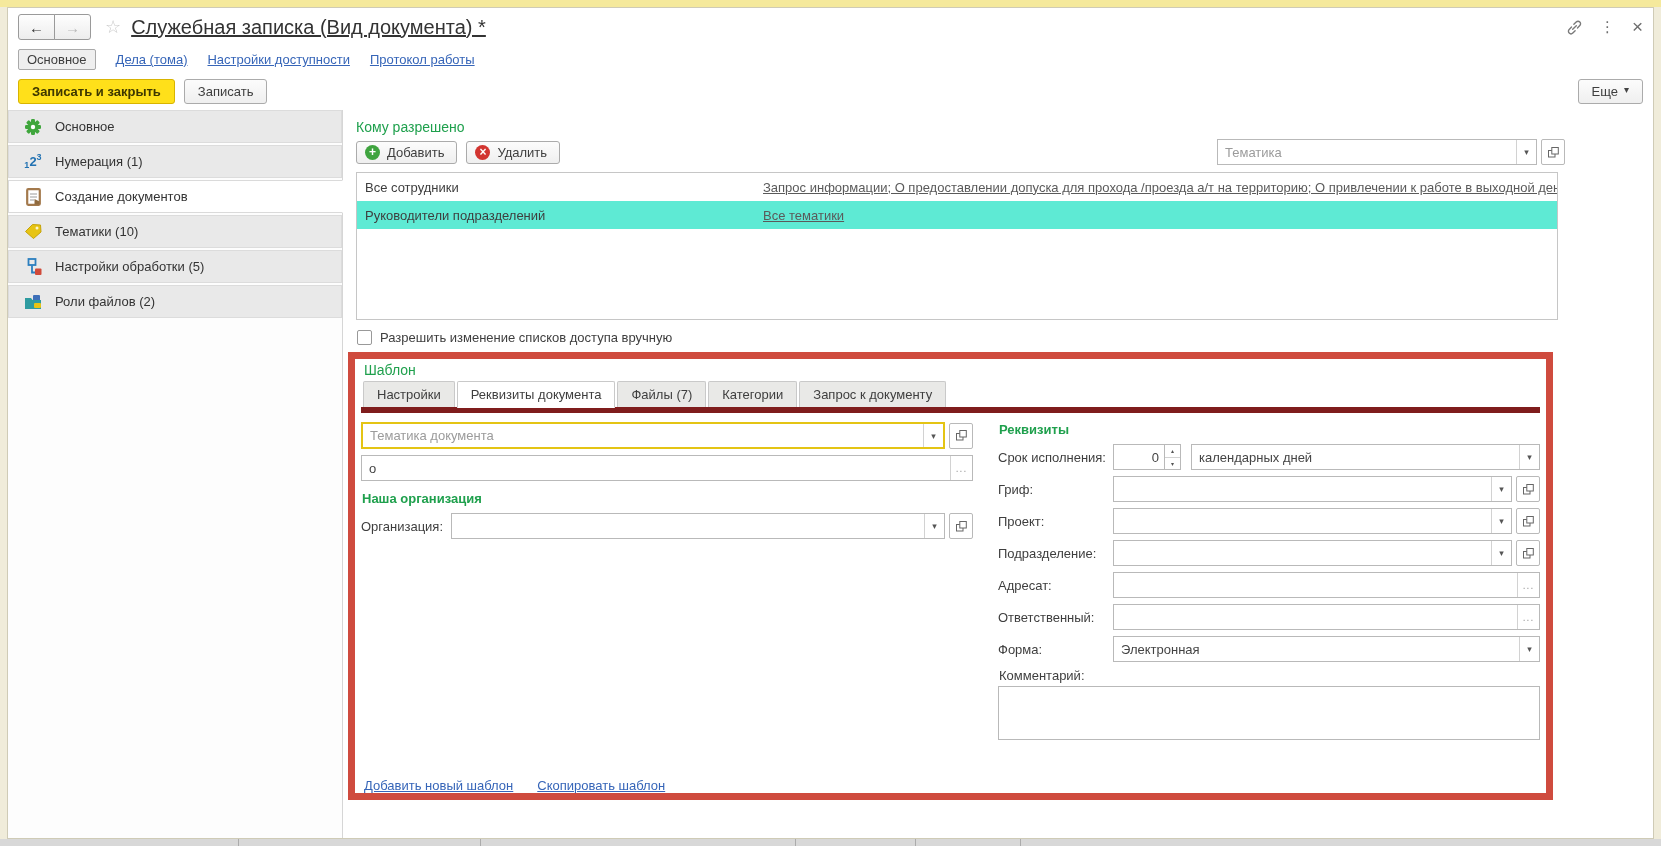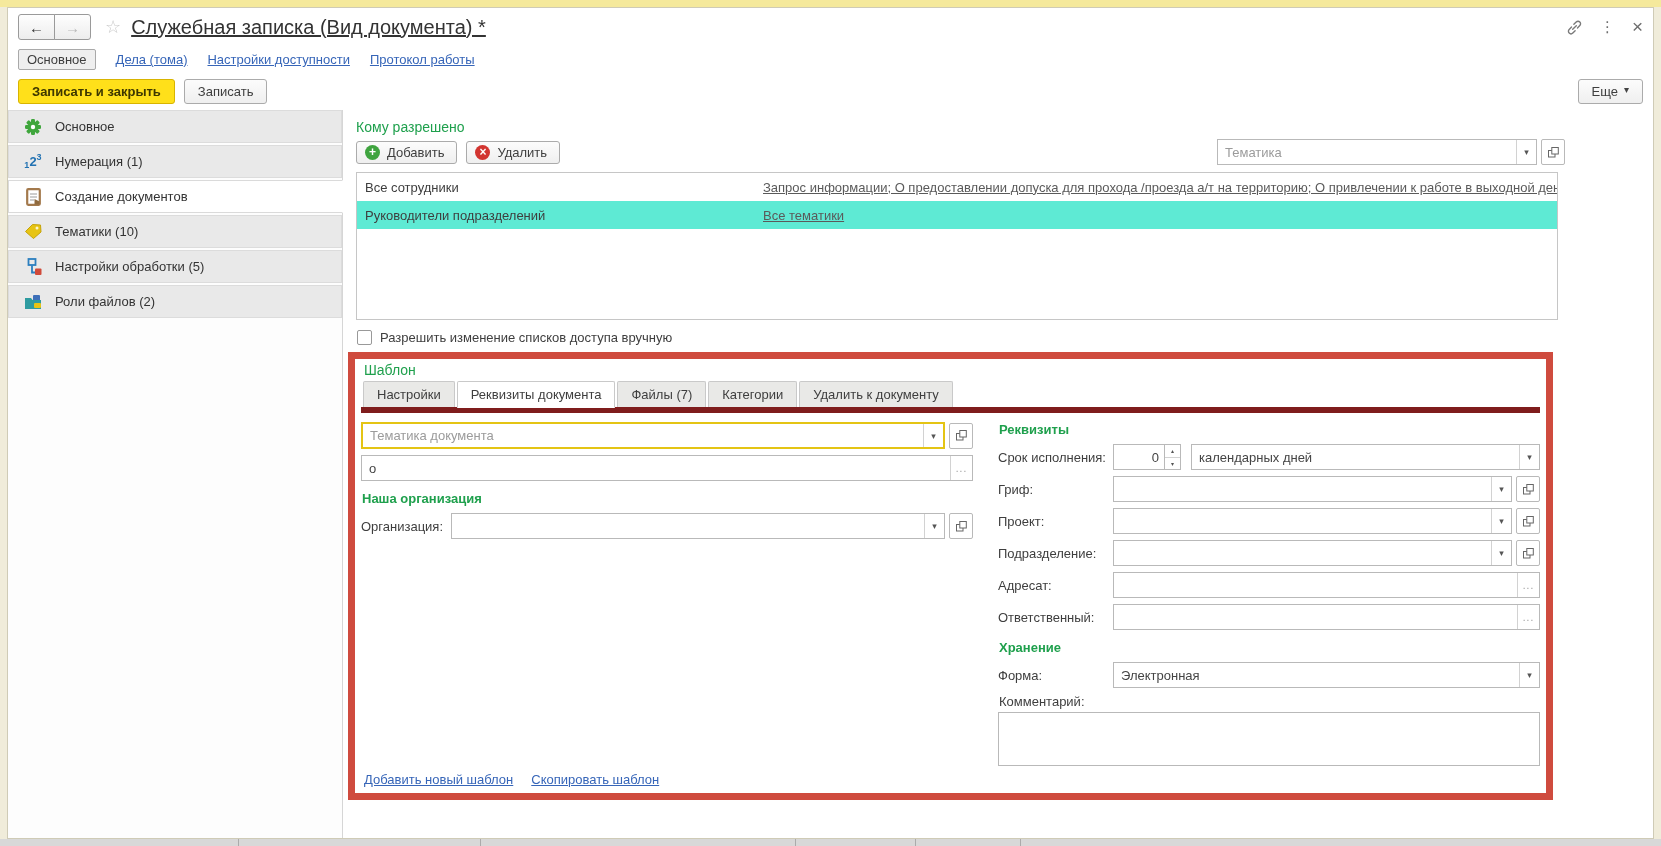"Удалить к документу" div.tab { text: Удалить -> Запрос }
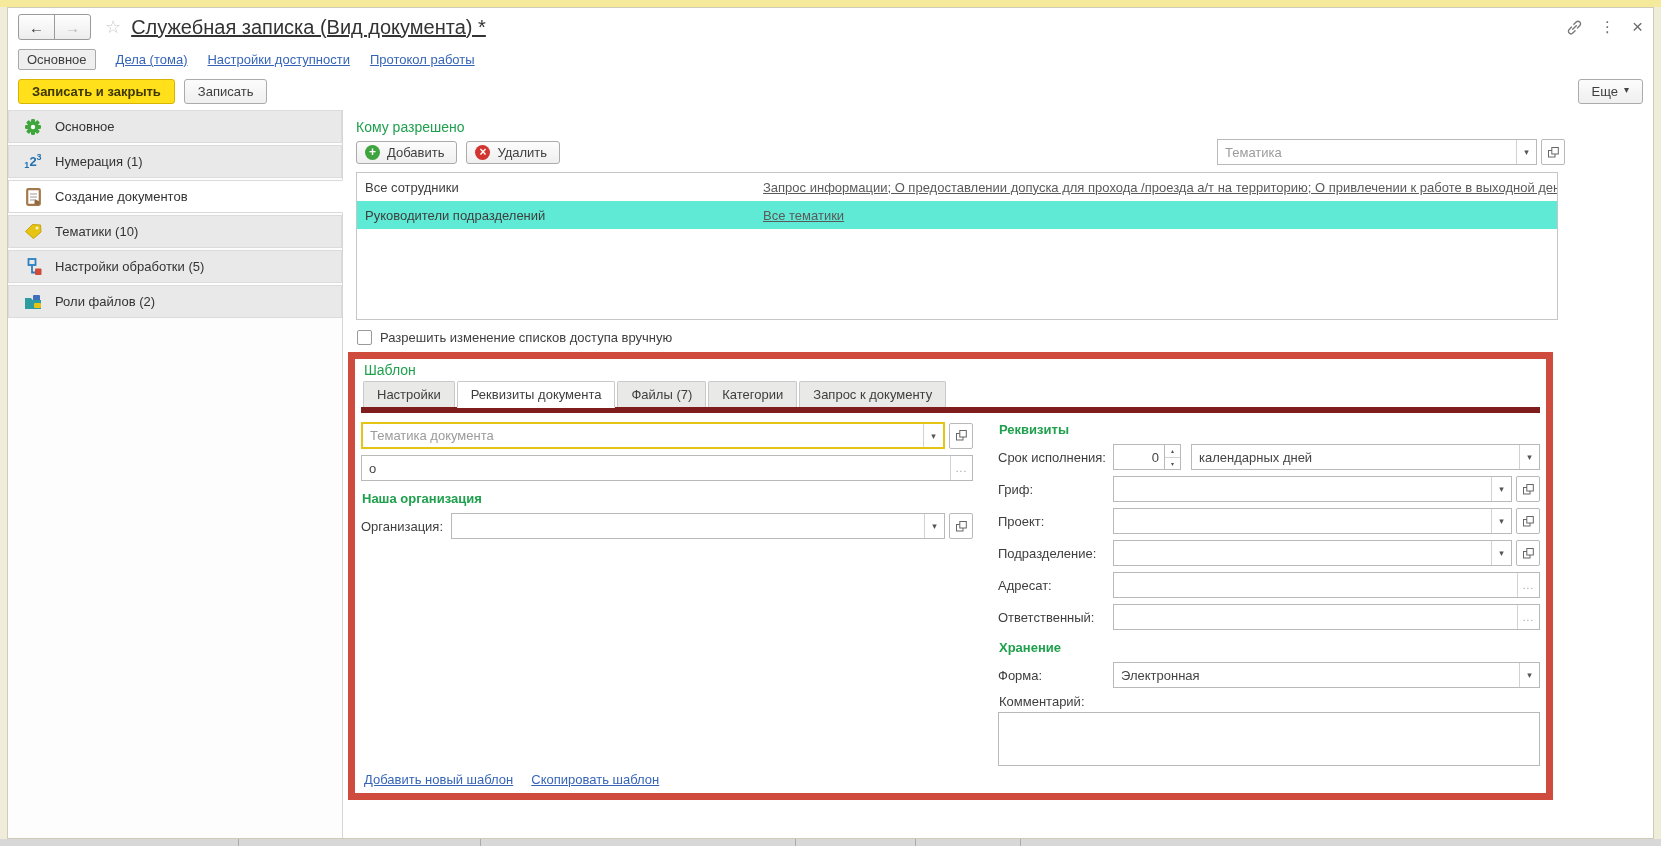"Хранение" div.subhead { html: <div>Хранение</div> -> none }
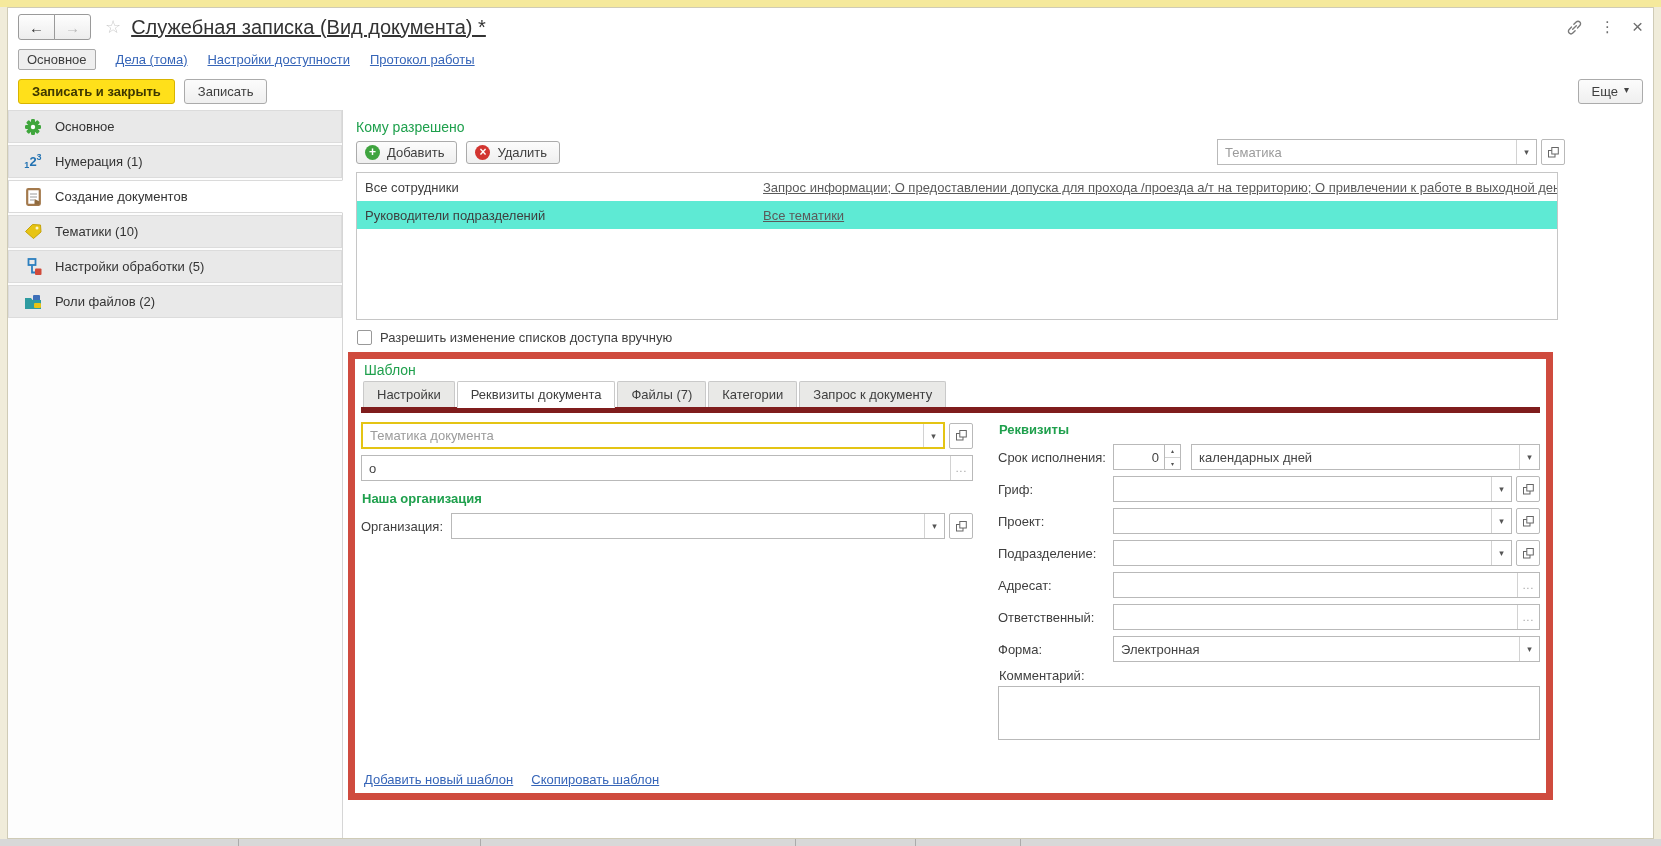"Добавить новый шаблон" .tpl-links { align-items: center -> flex-end; gap: 18px -> 24px }
